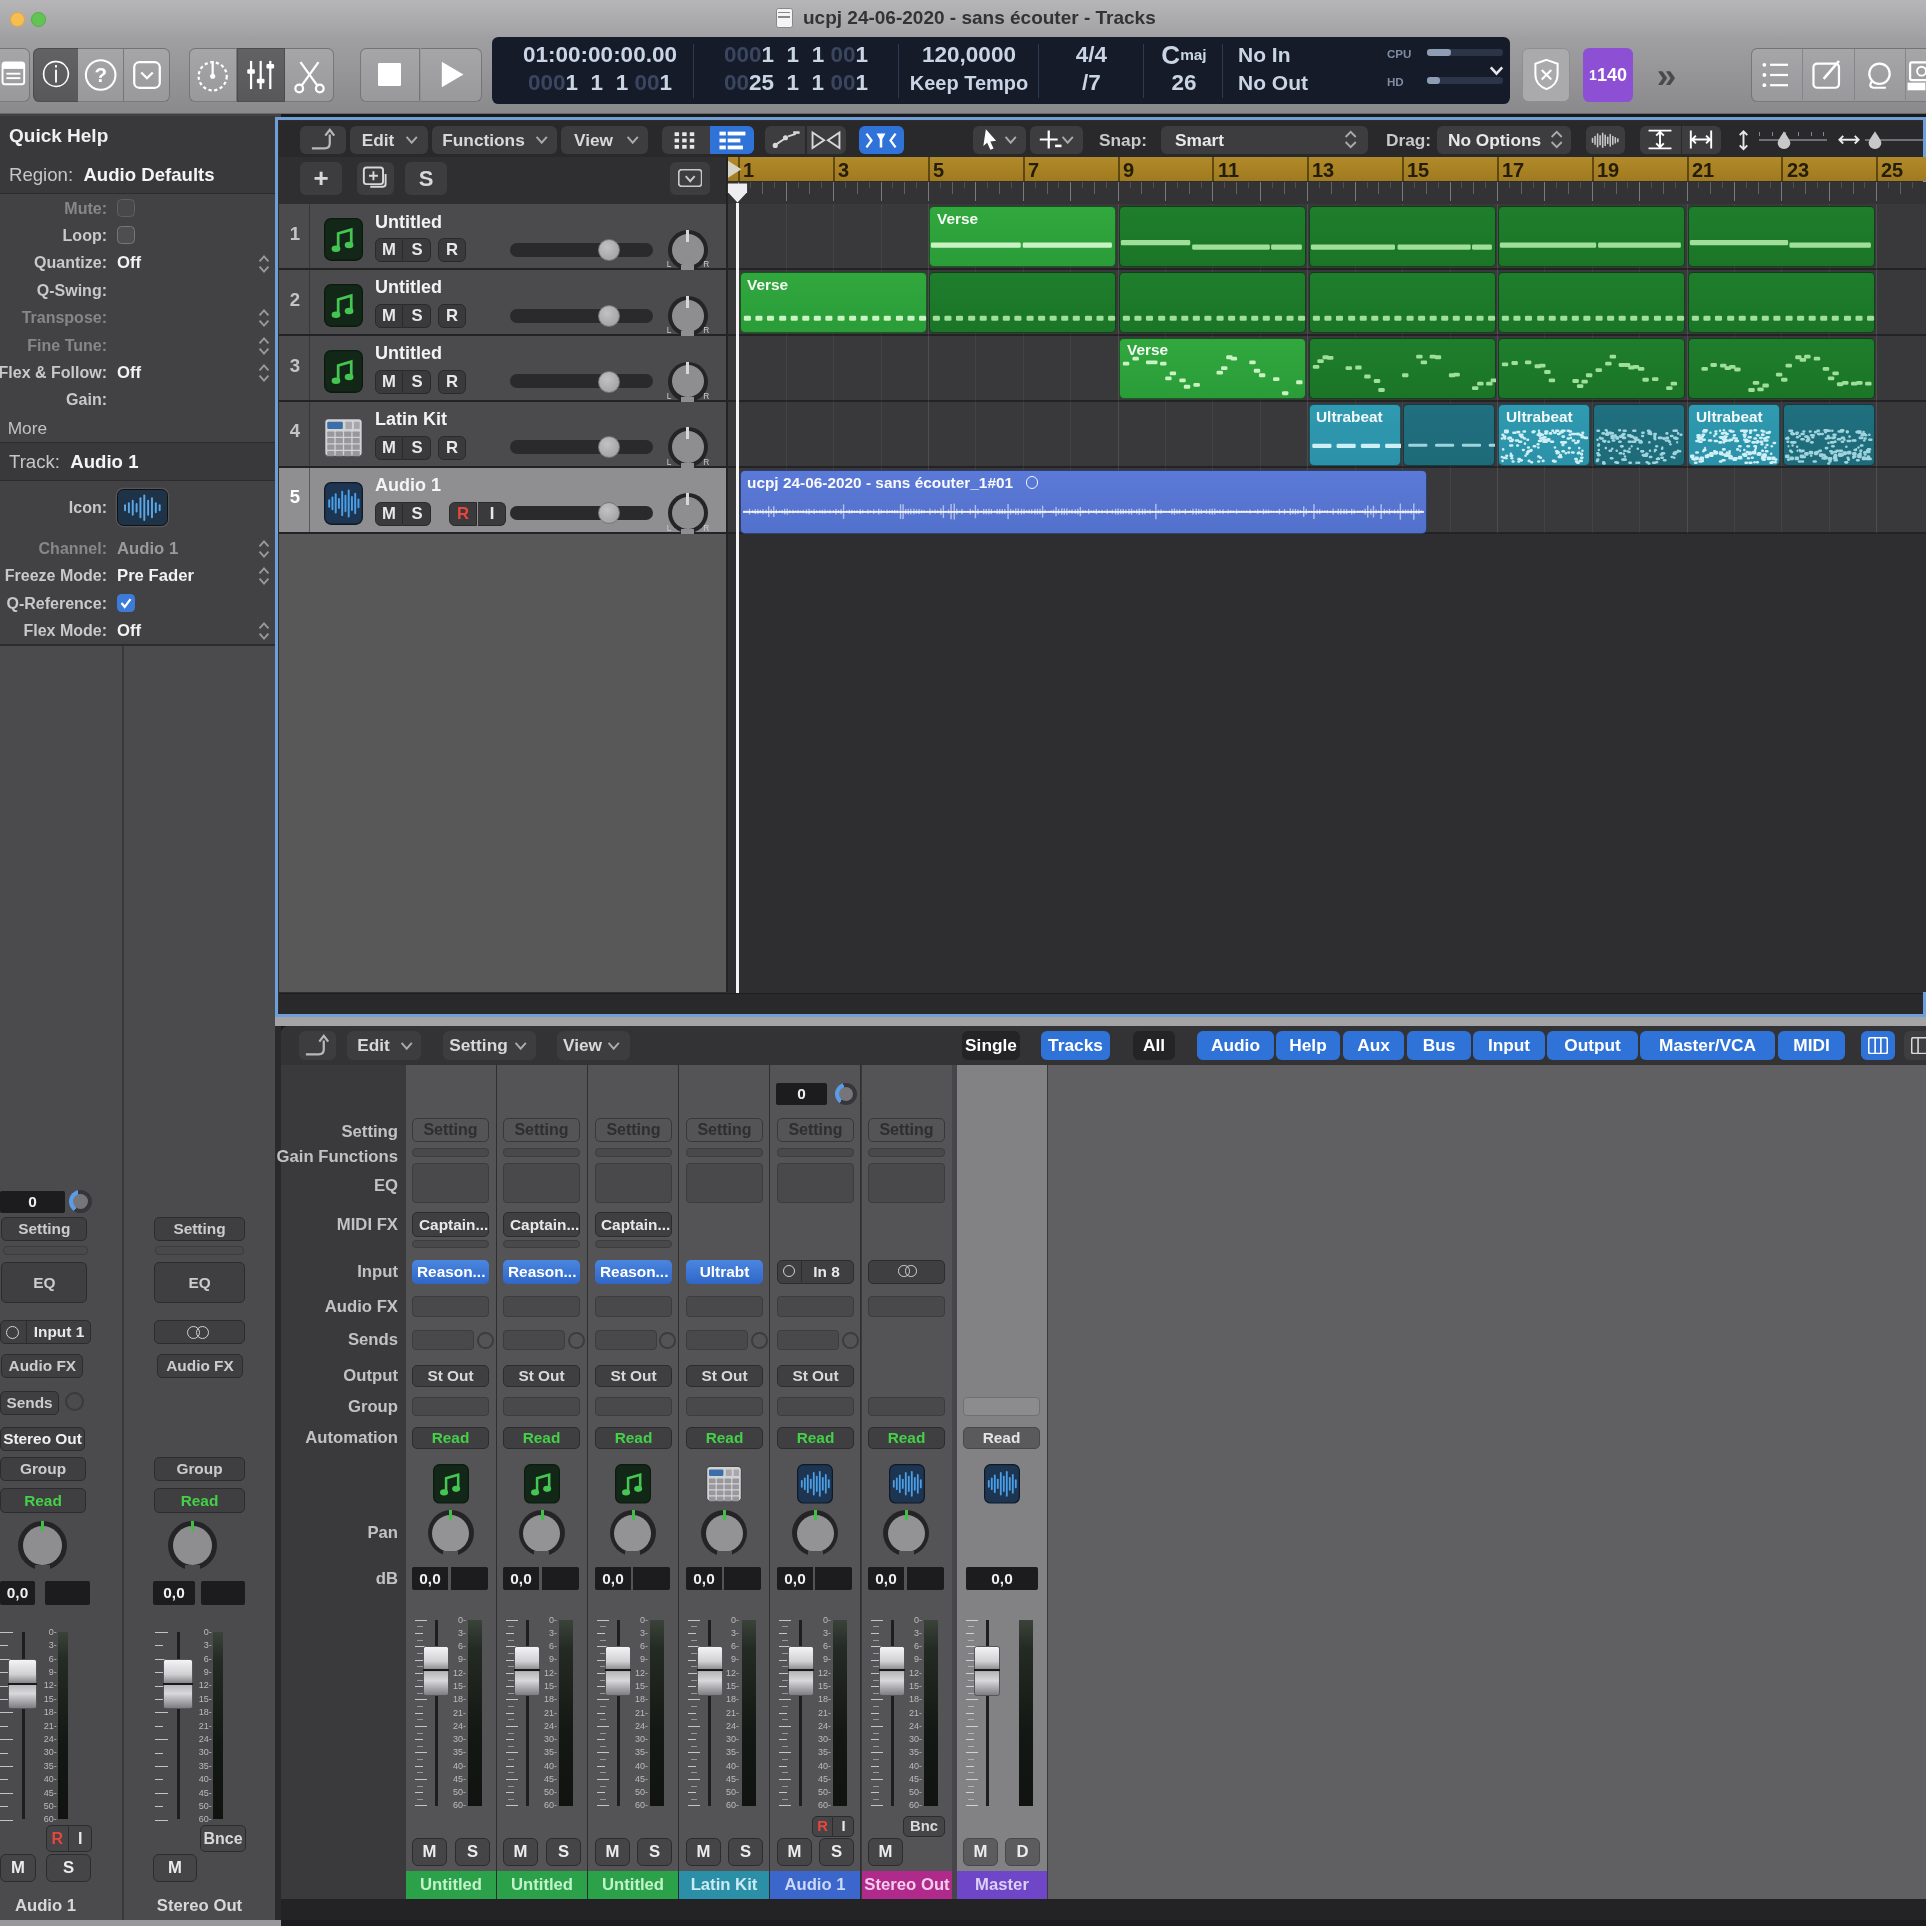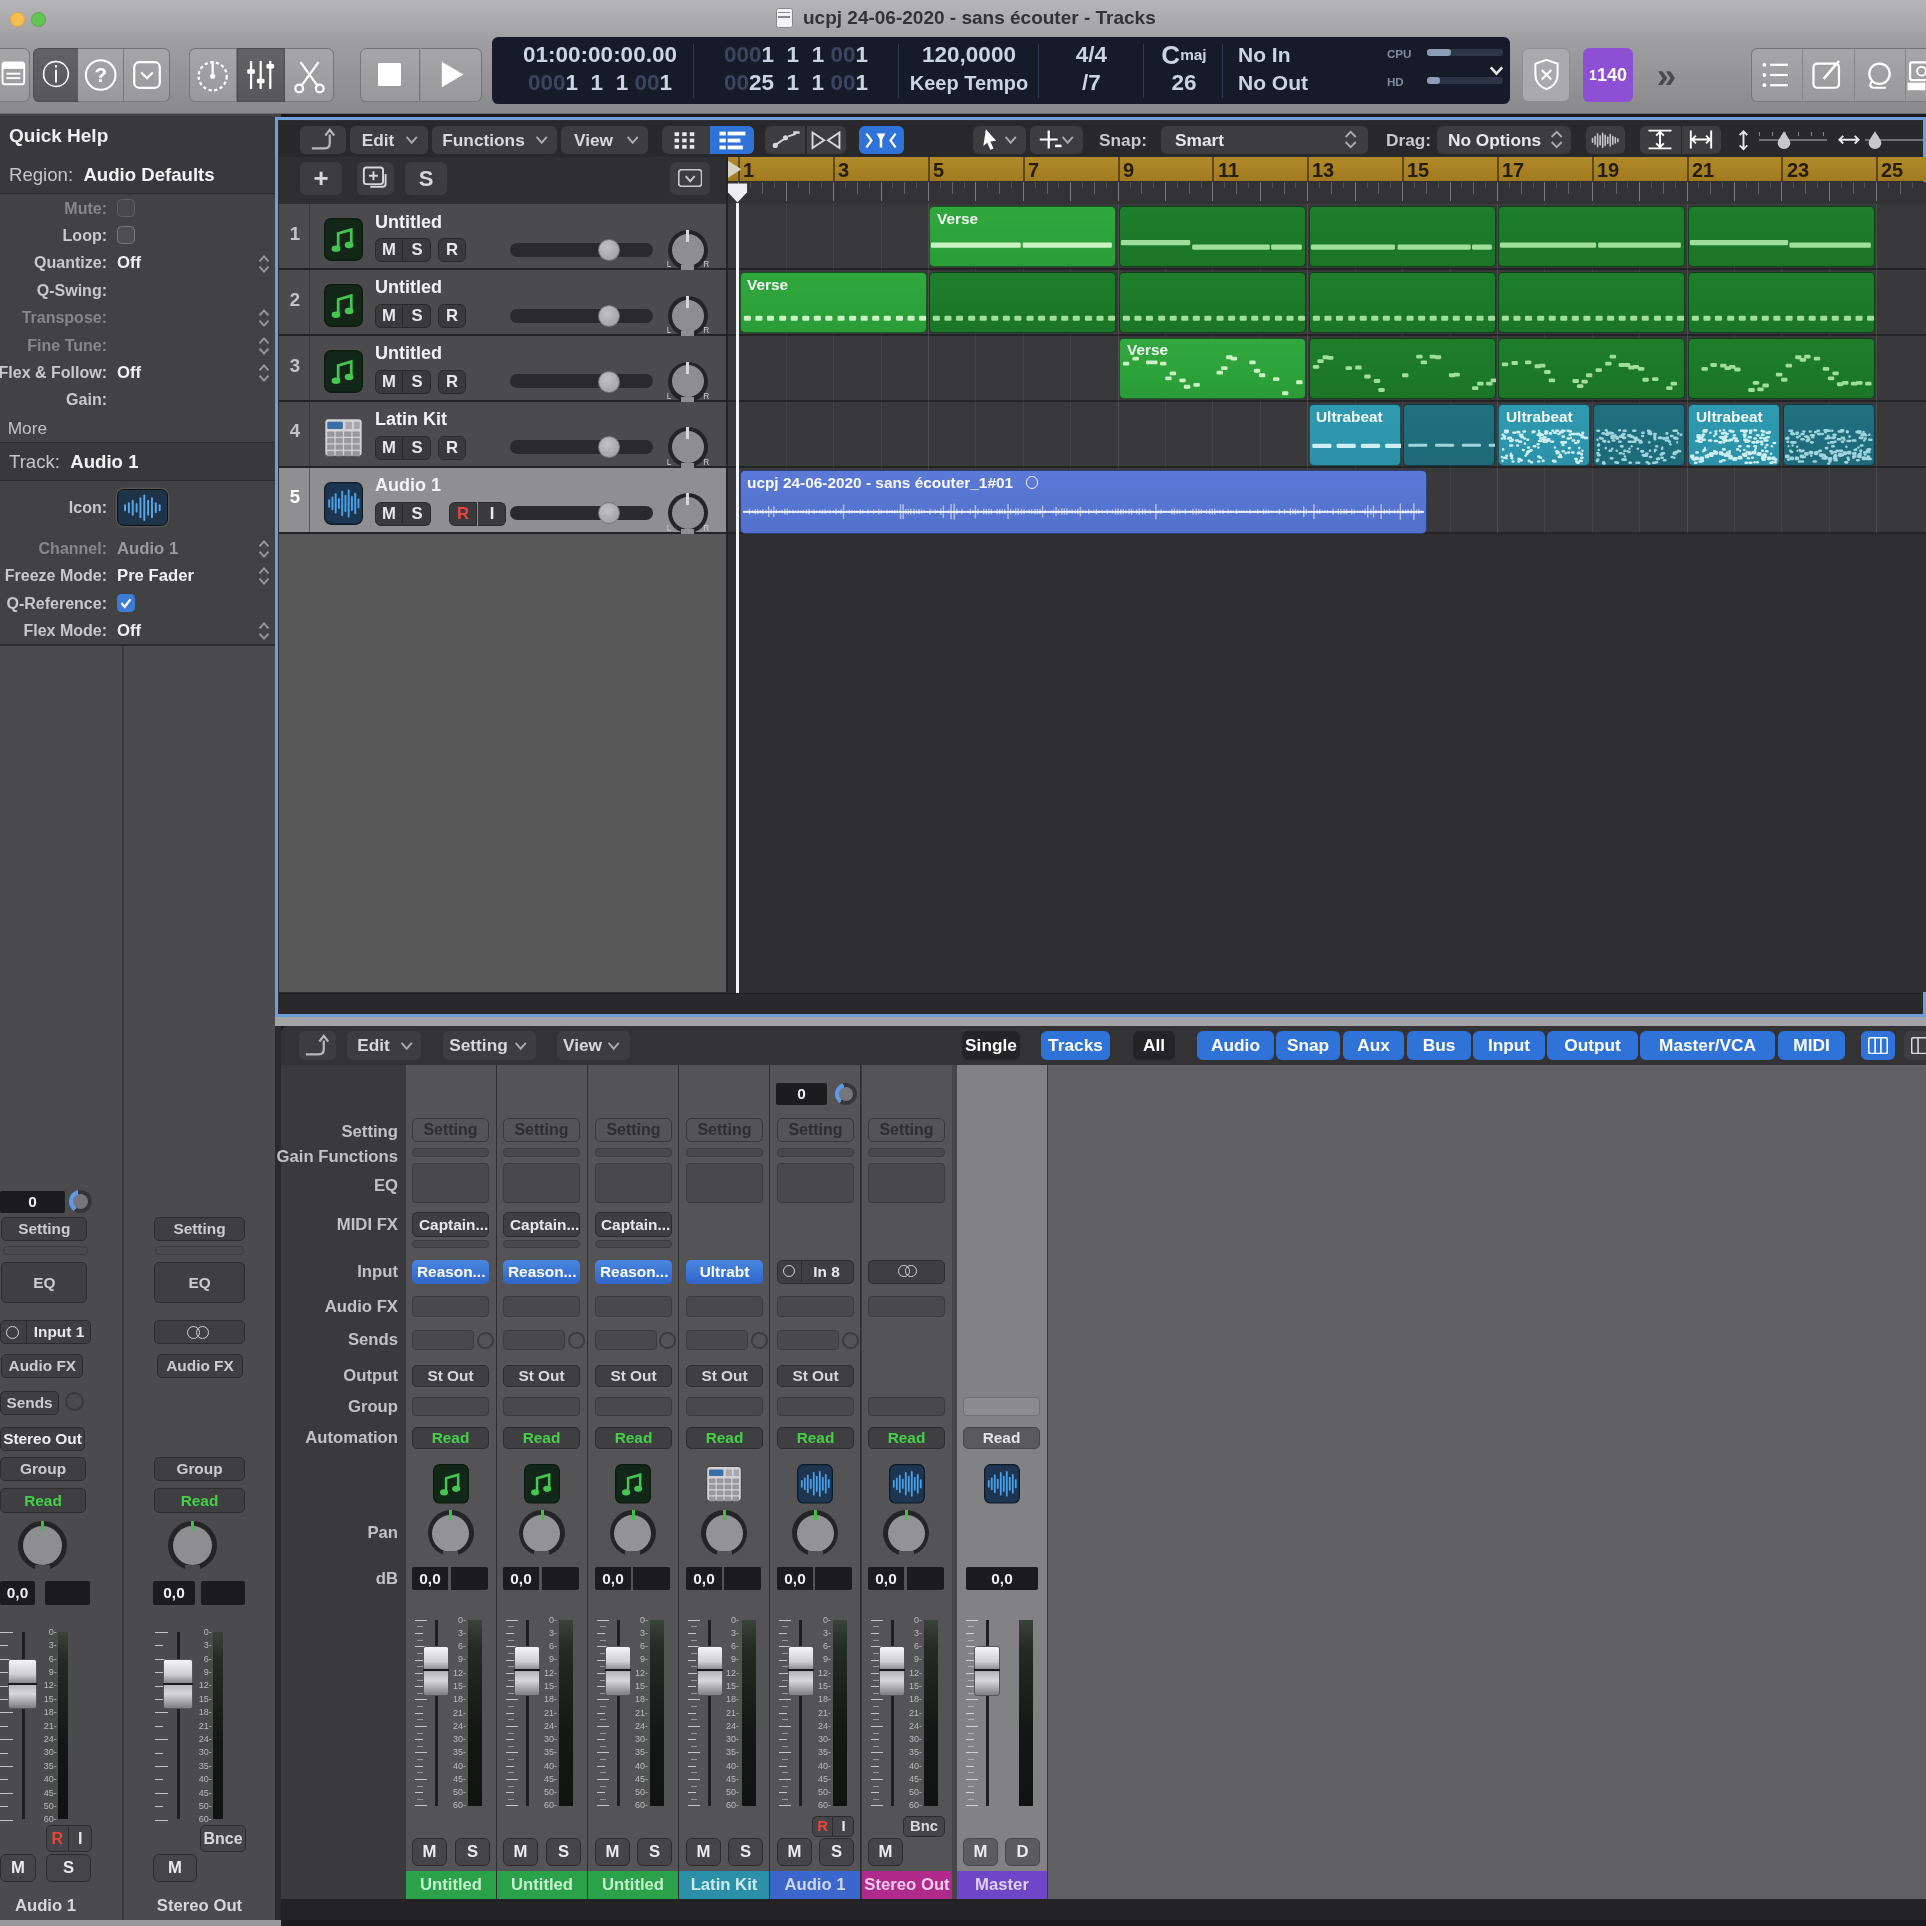"Snap" div { text: Snap -> Help }
